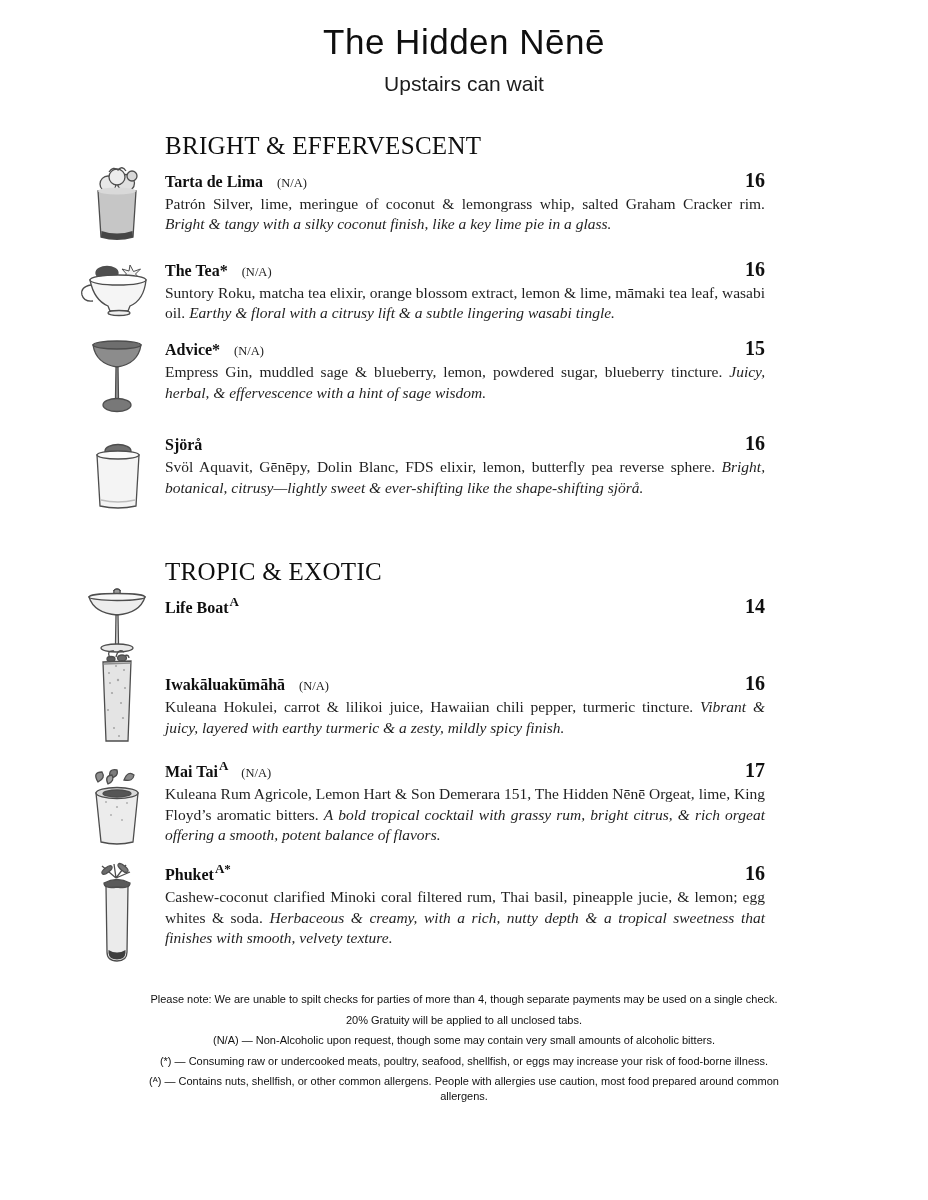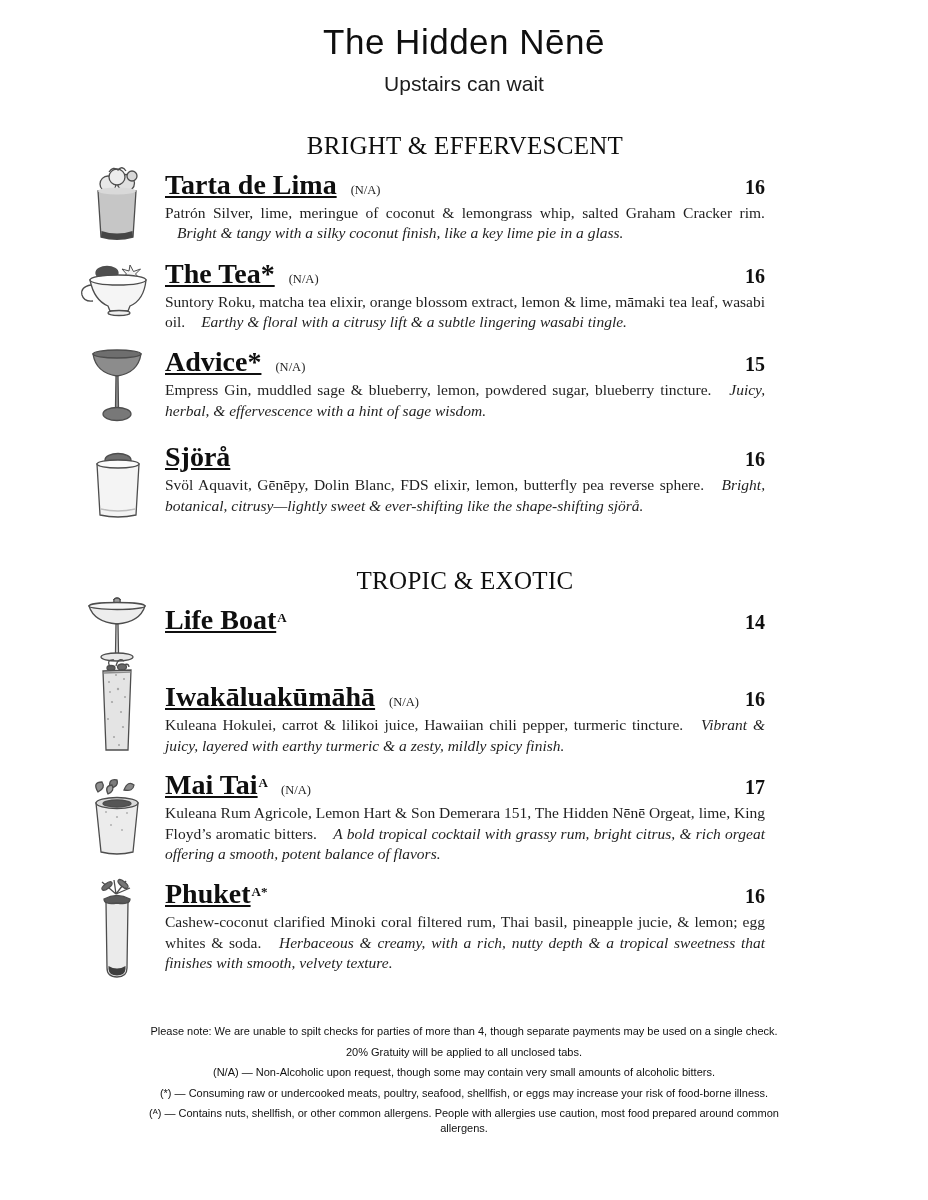"BRIGHT & EFFERVESCENT" .section-heading { text-align: center -> none }
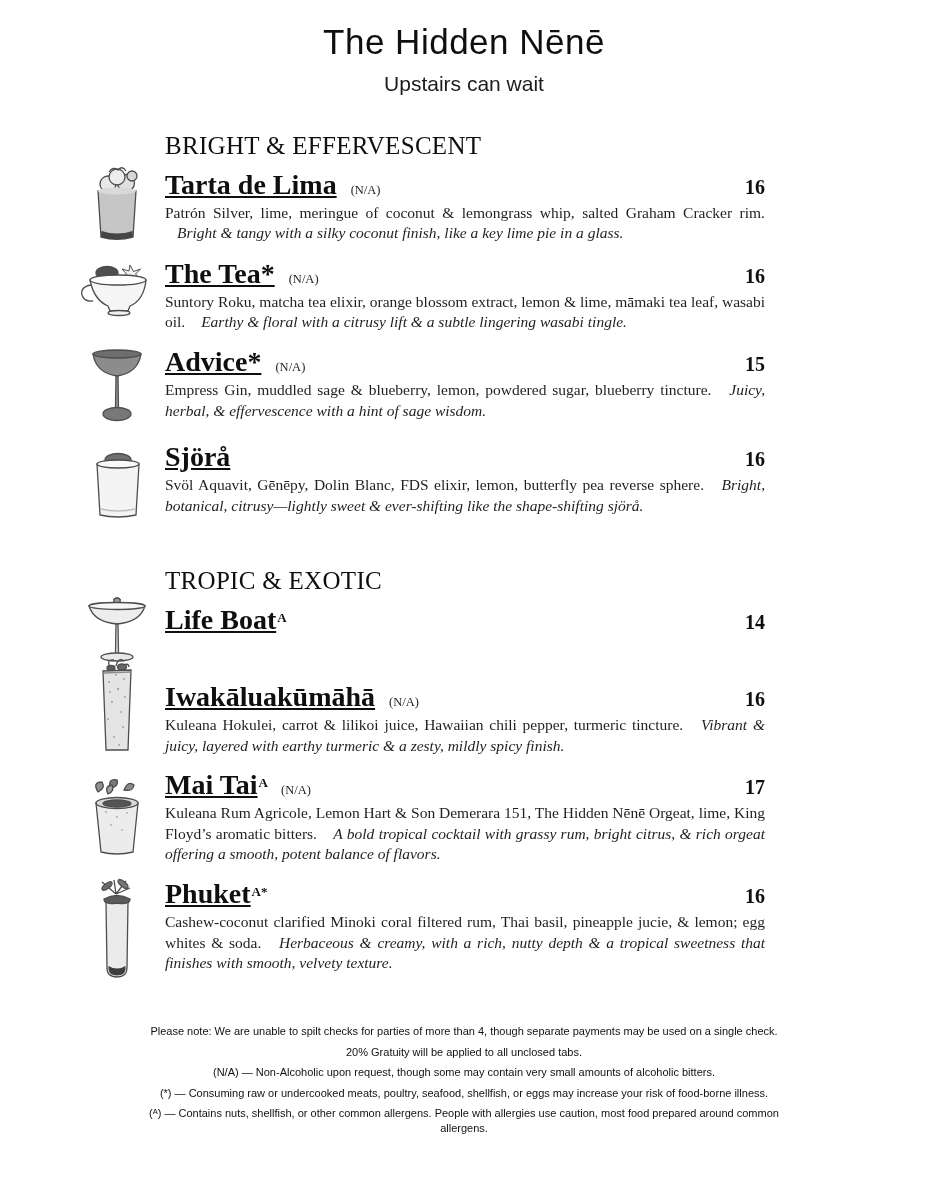"Tarta de Lima" .item-name { font-size: 28px -> 16px; text-decoration: underline -> none }
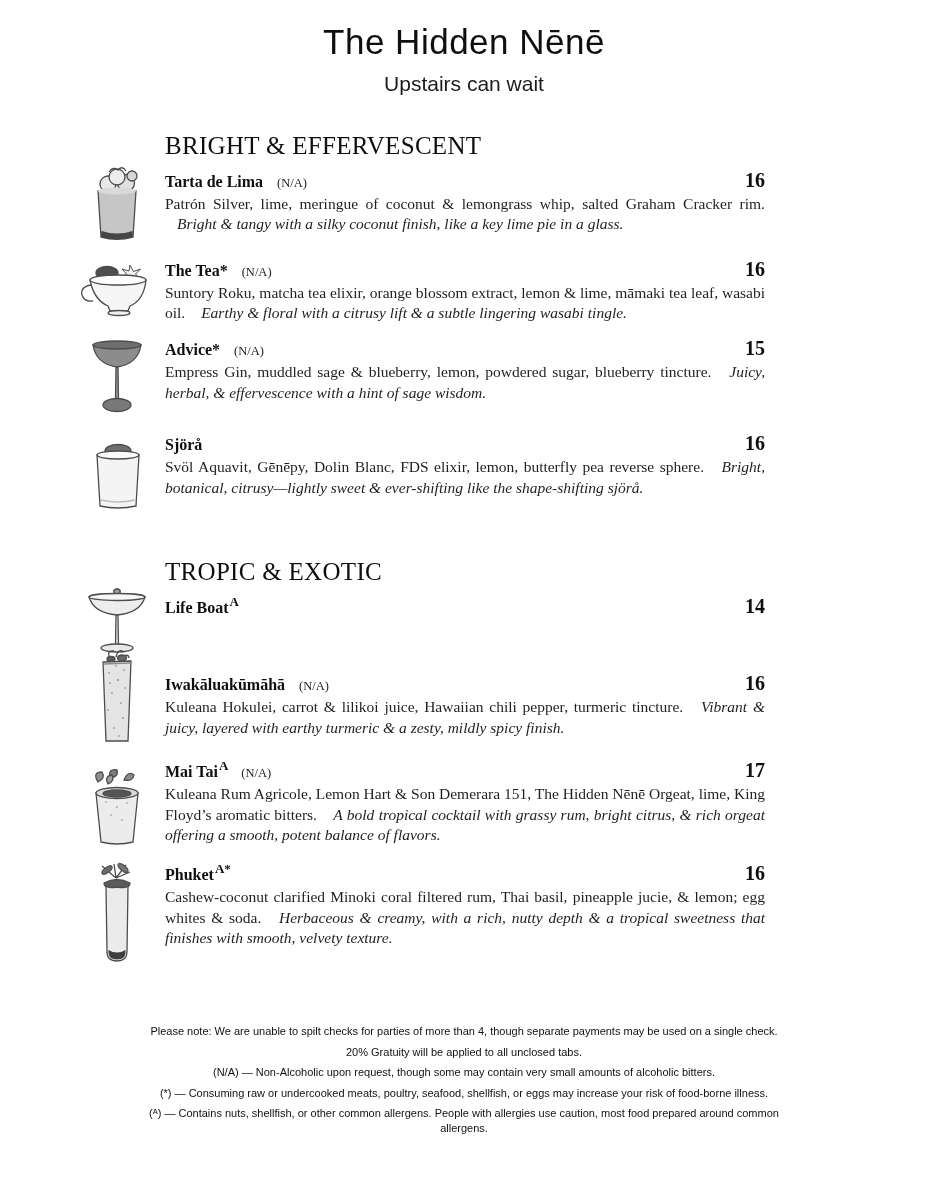"Bright & tangy with a" .item-desc em { margin-left: 12px -> none }
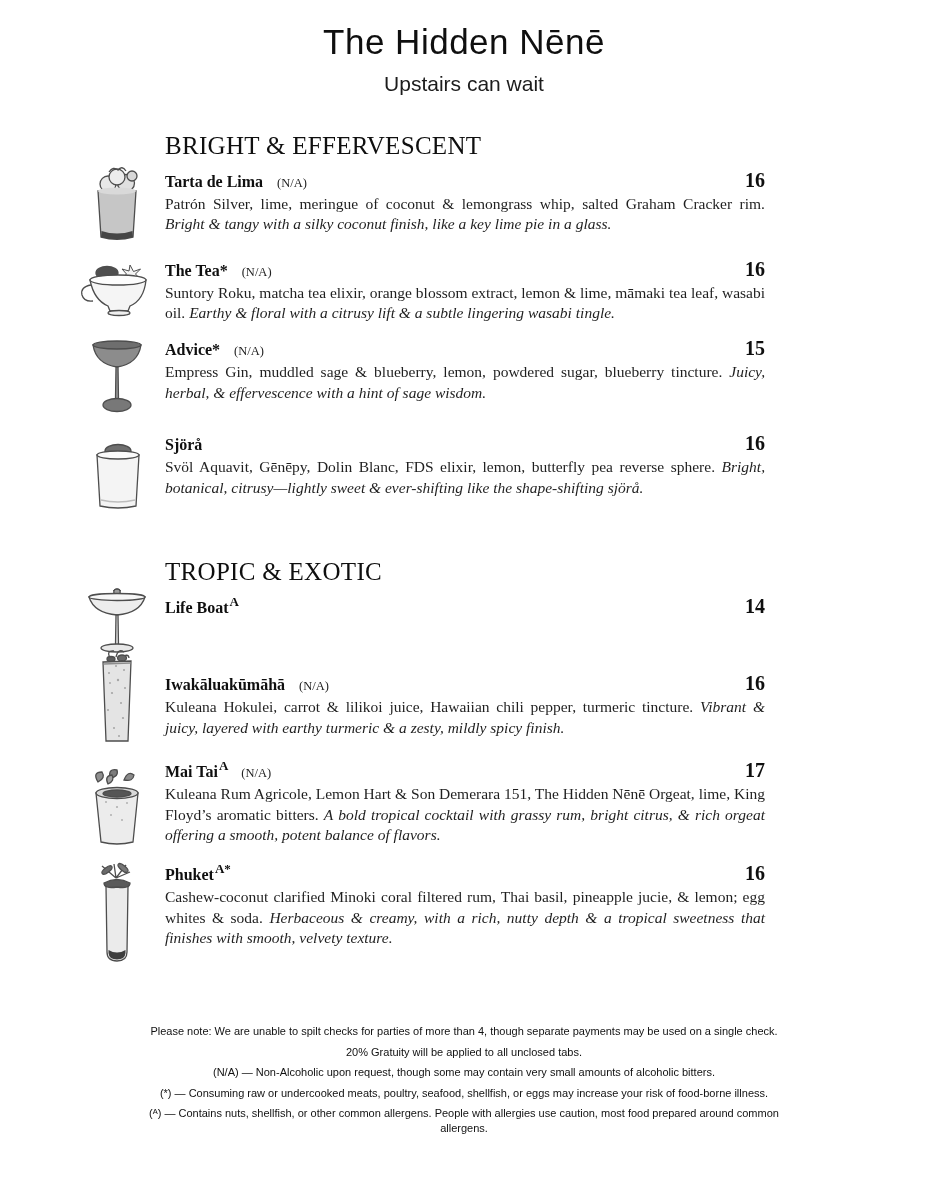"Please note: We are unable" .footer { top: 1024px -> 992px }
